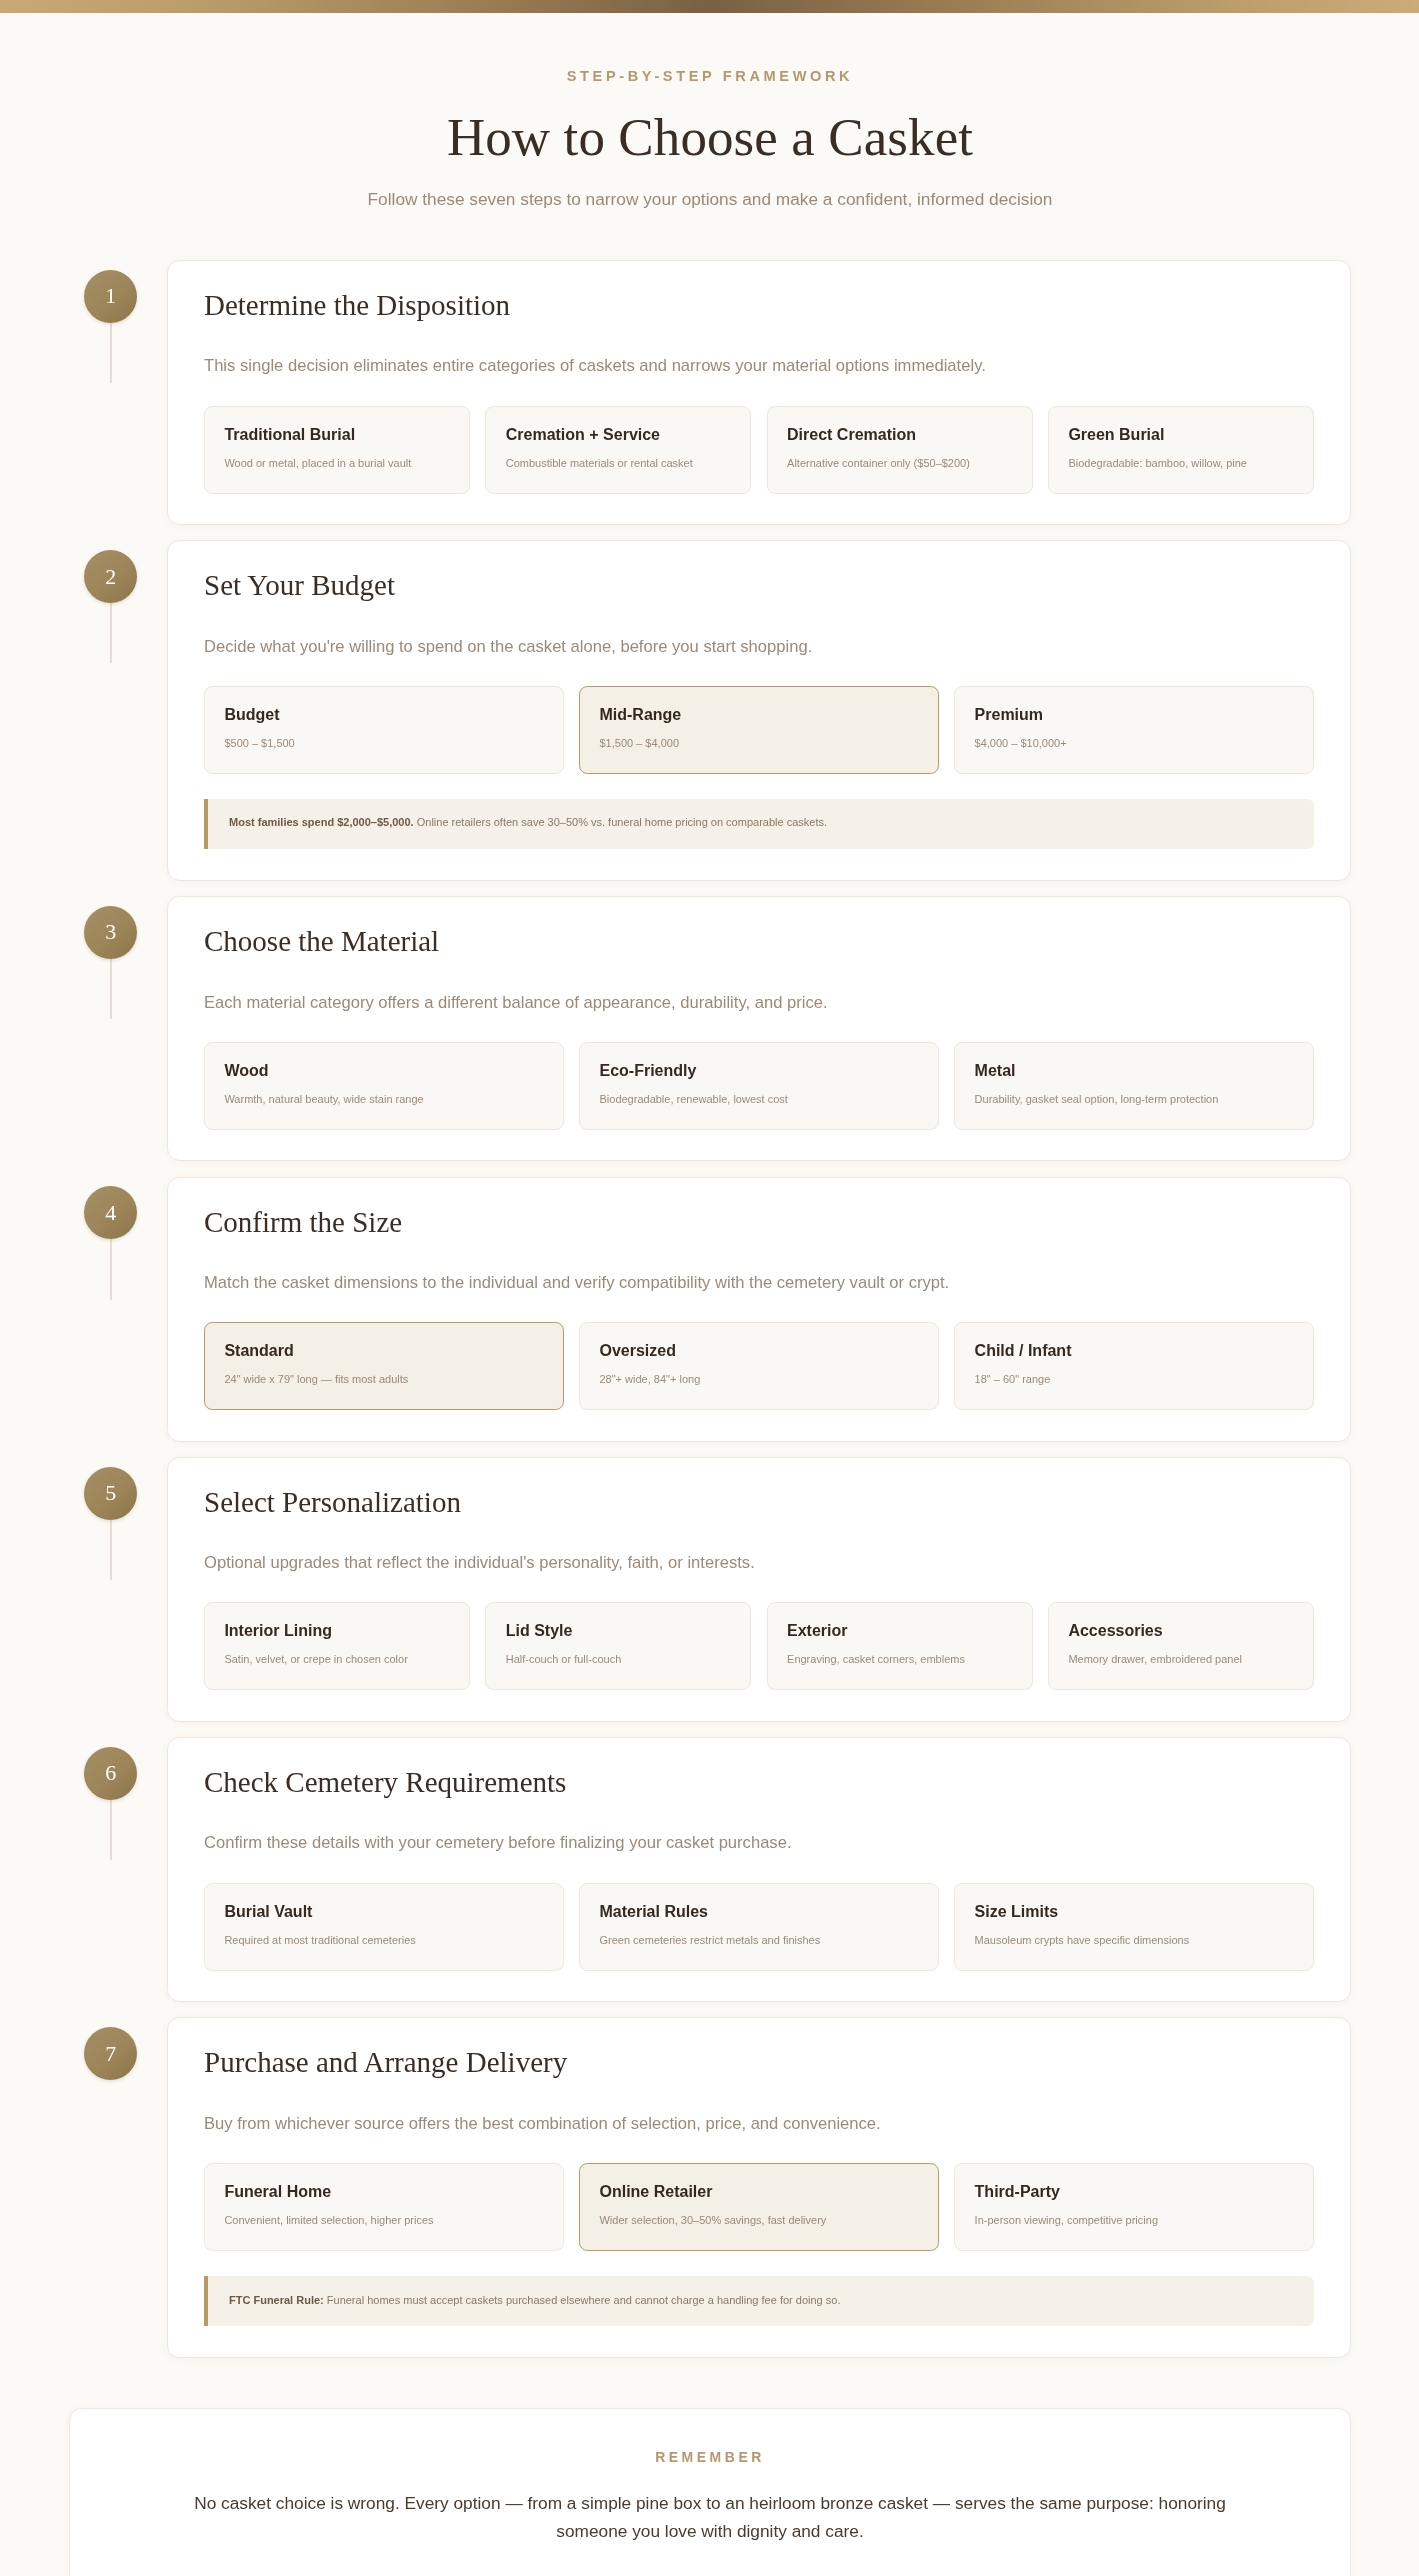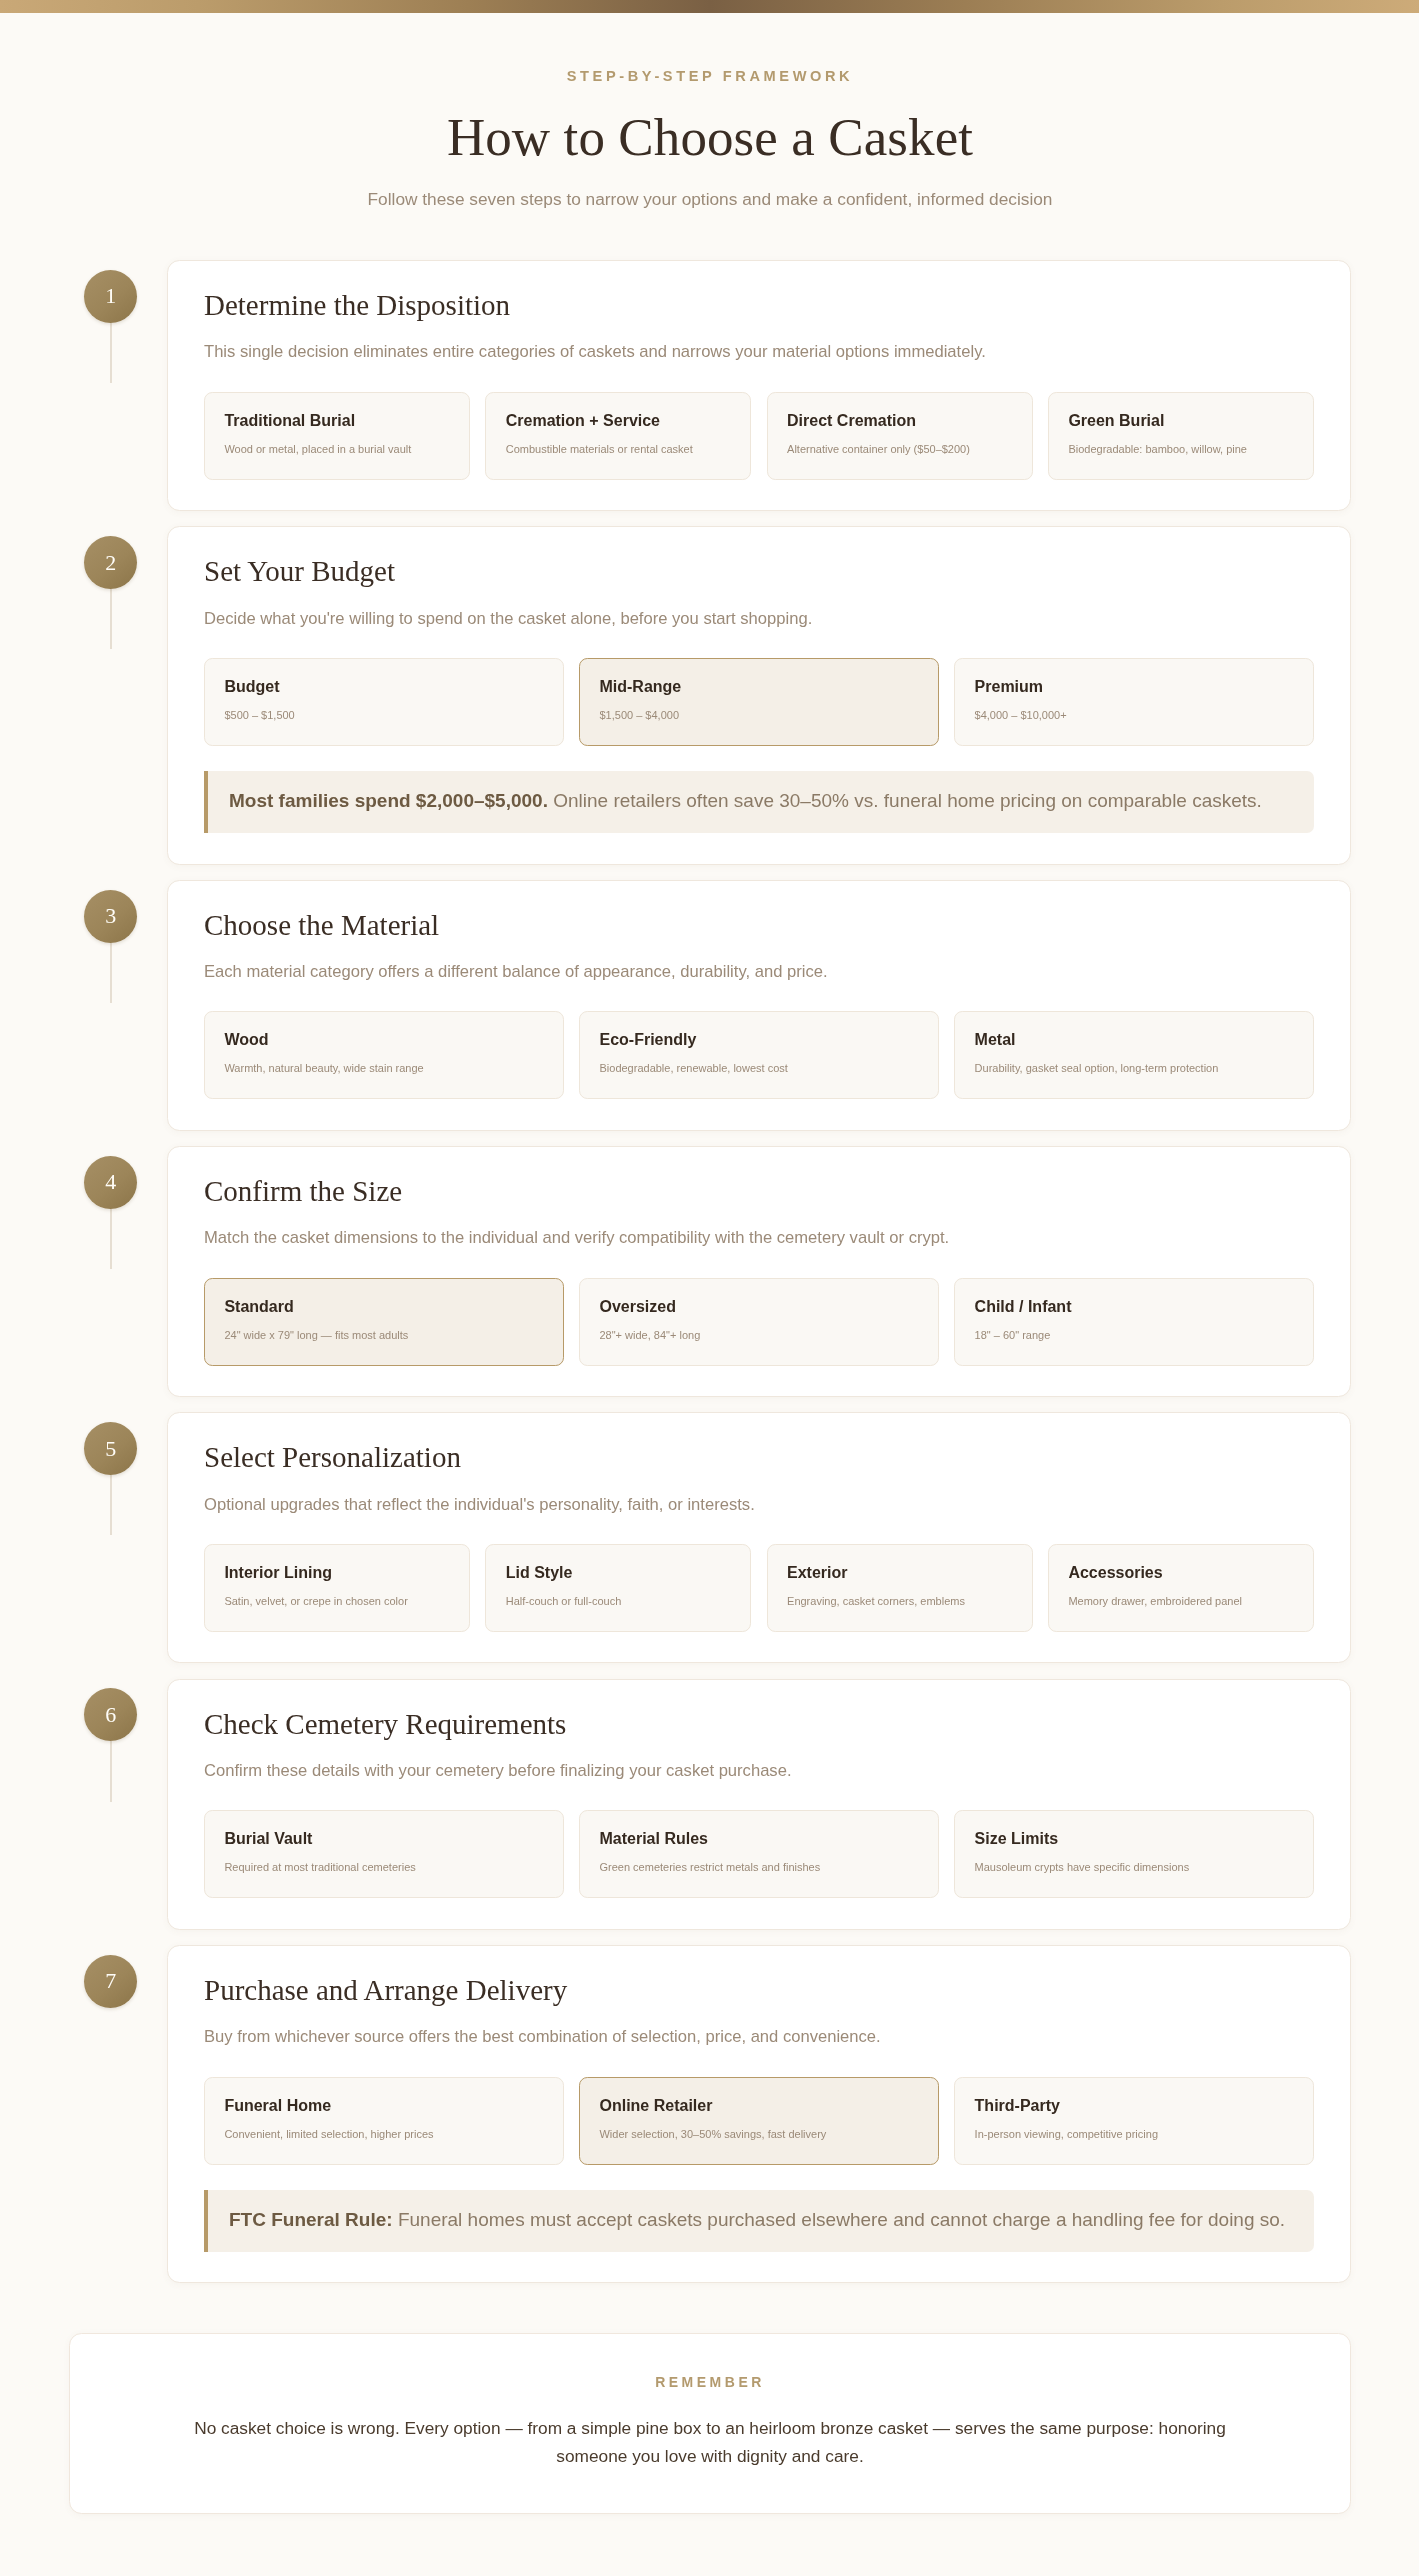"This single decision eliminates entire" .step-desc { margin-top: 18px -> 32px }
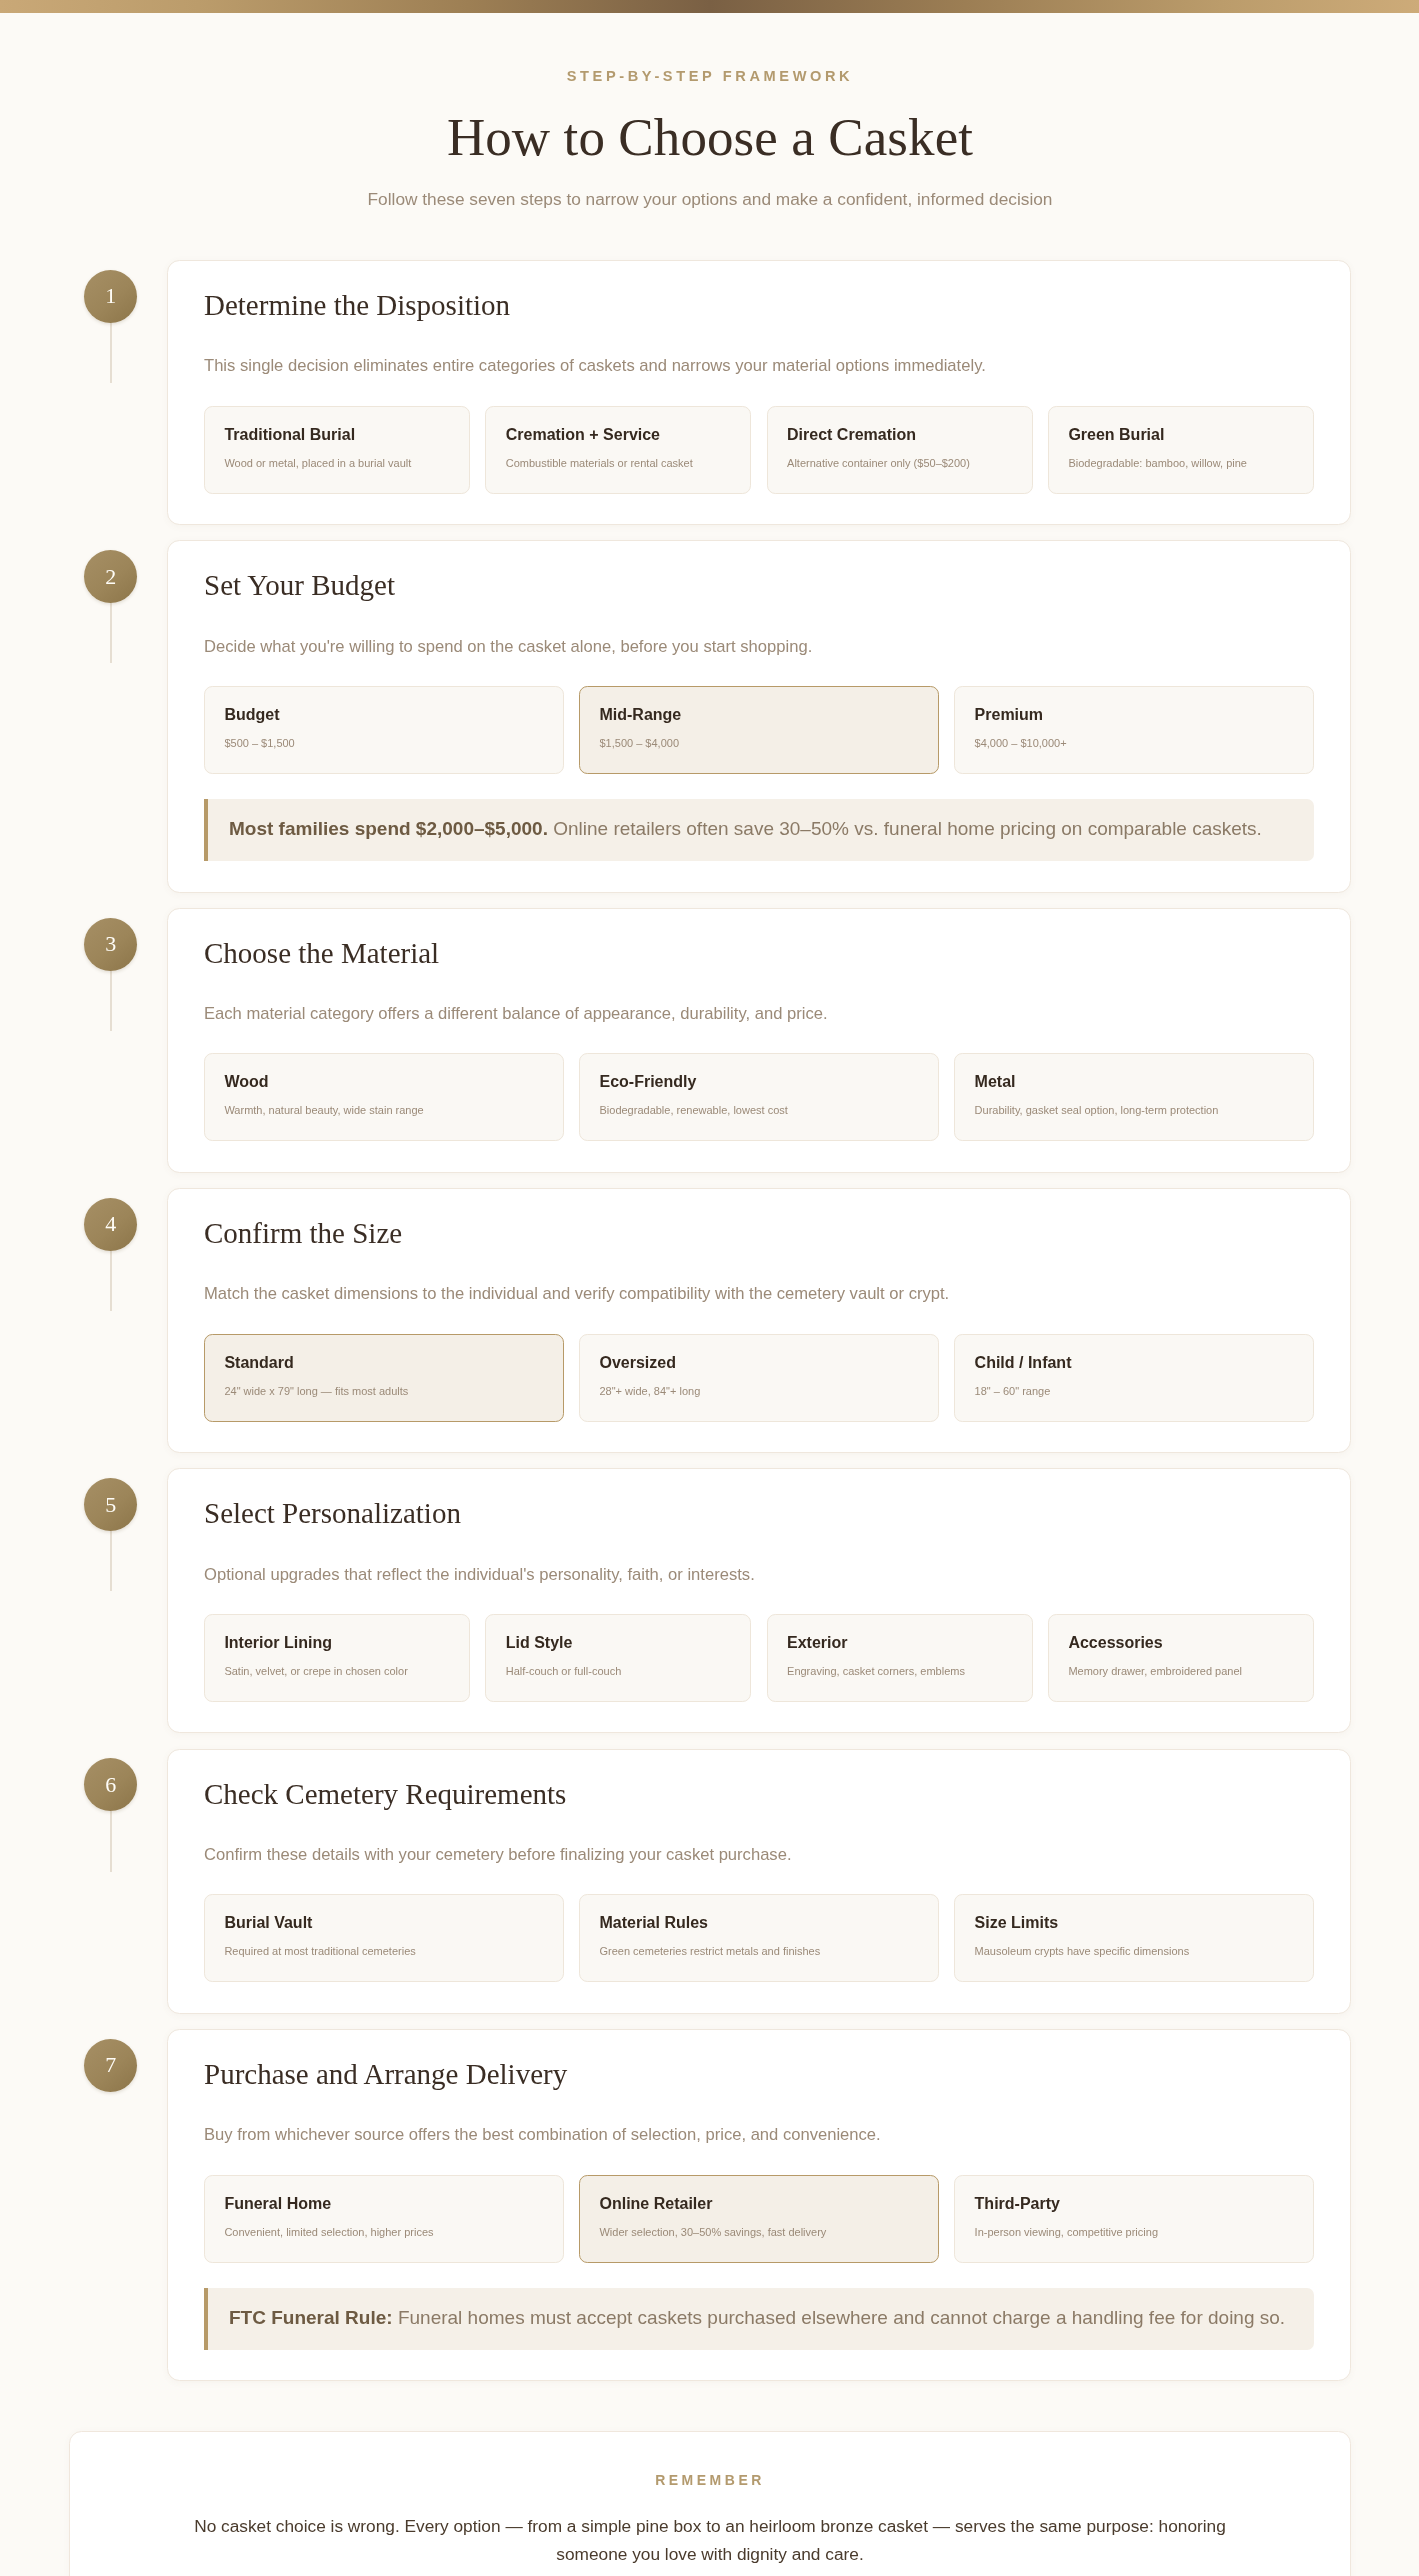"Most families spend $2,000–$5,000." .note { font-size: 19px -> 11px }
